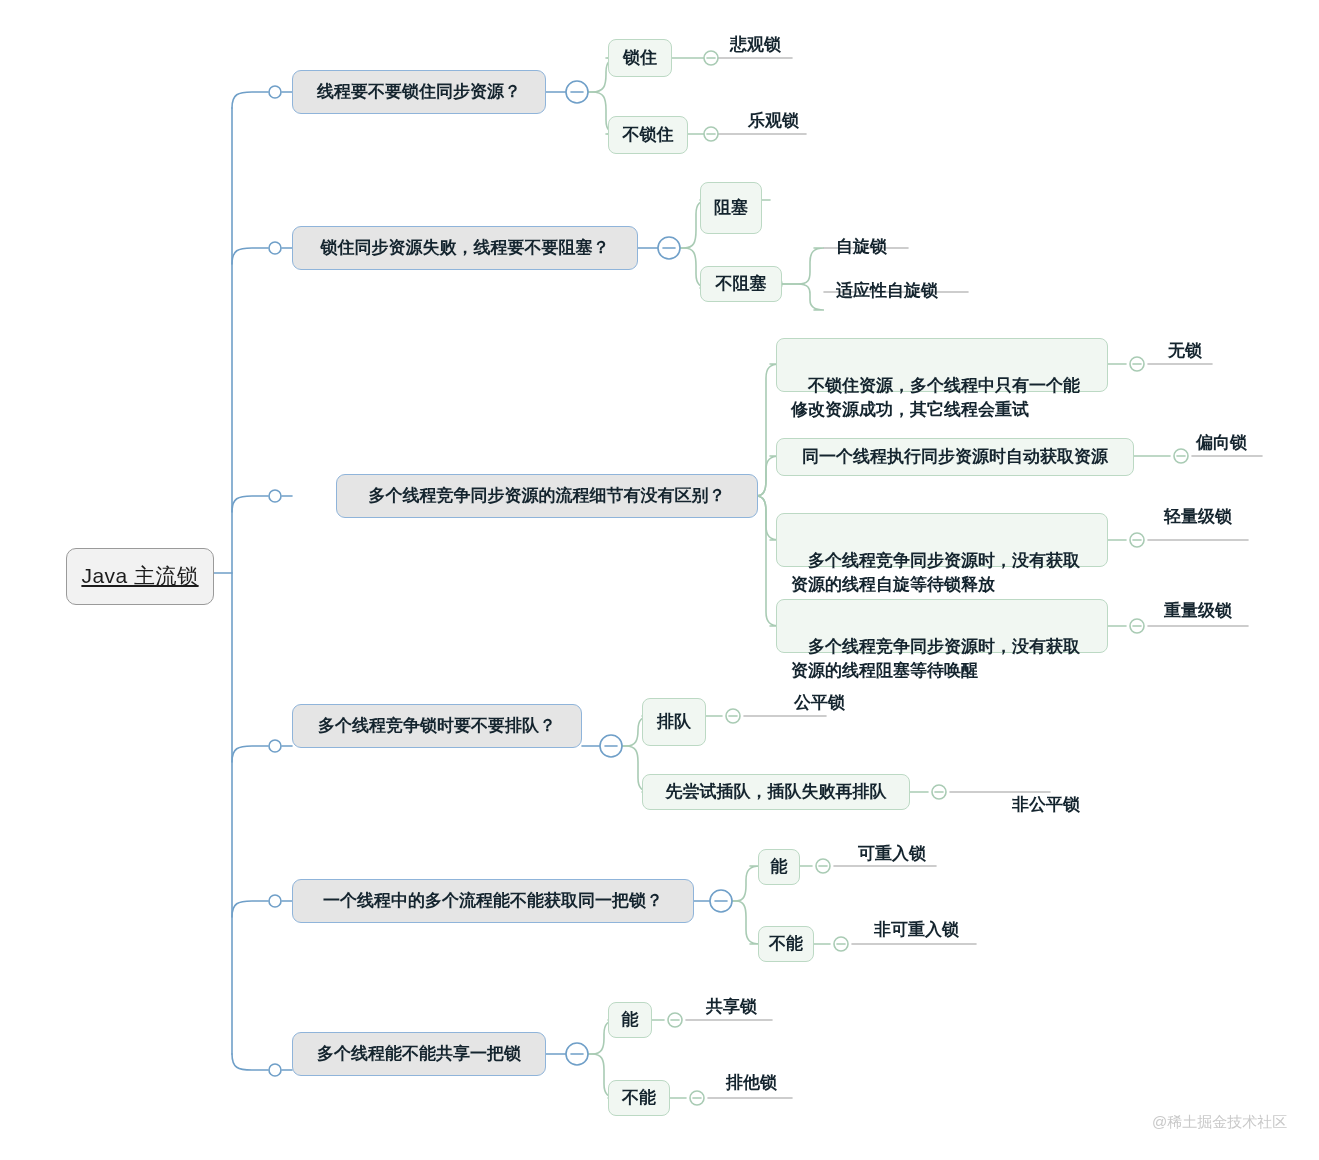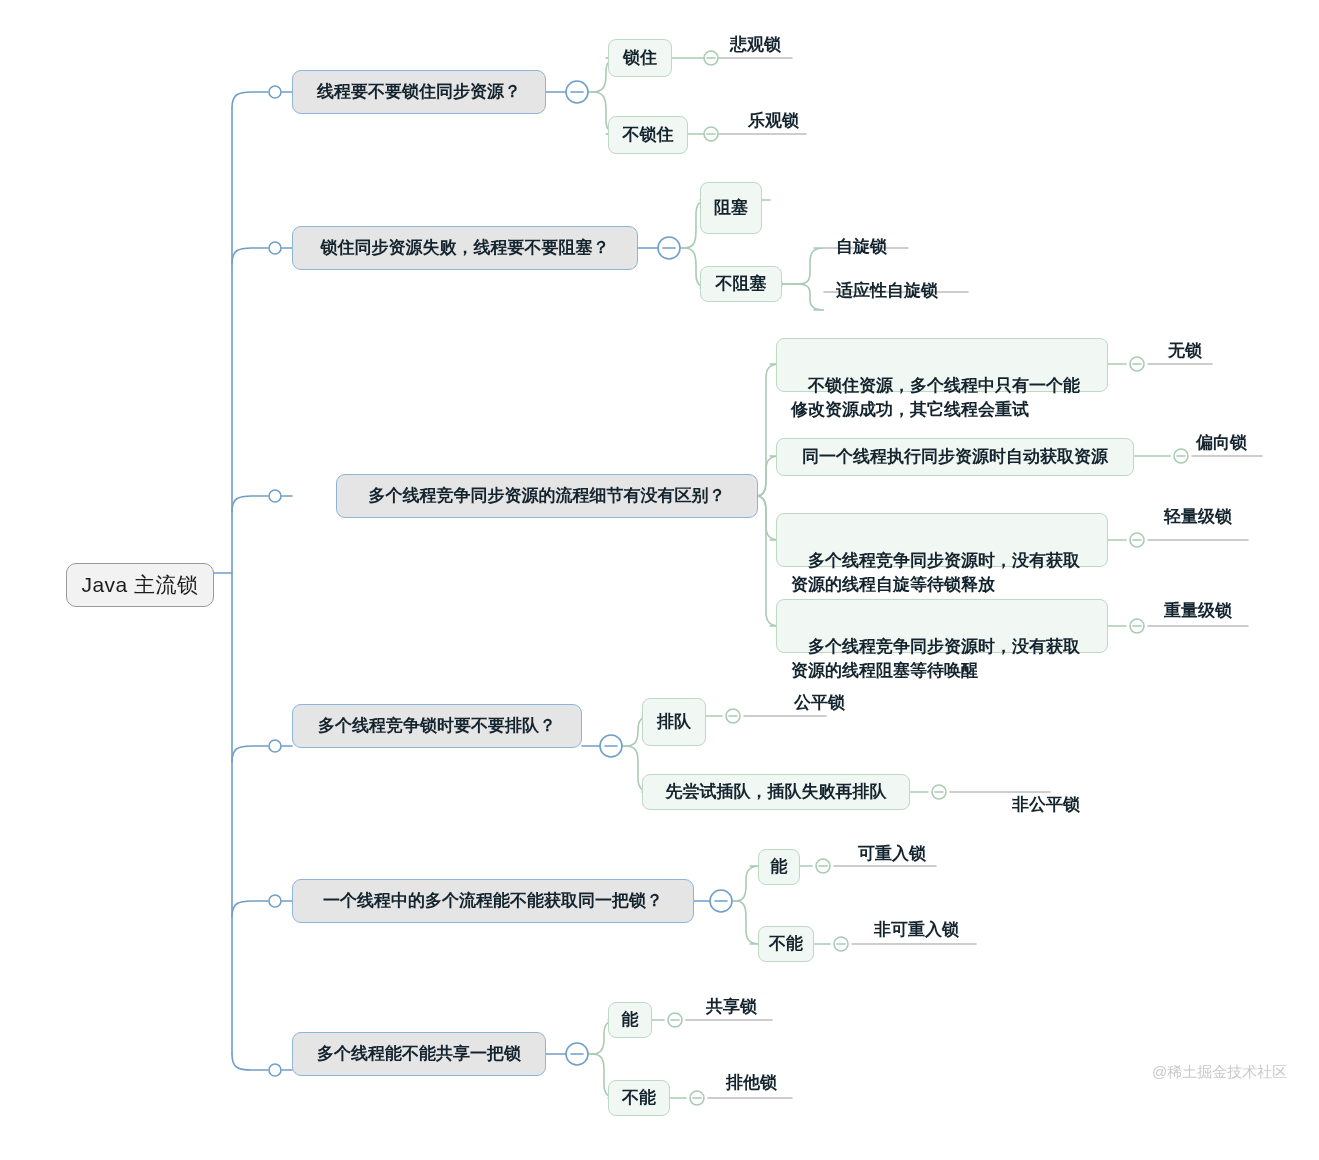"Java 主流锁" div.node { height: 44px -> 57px; text-decoration: none -> underline; top: 563px -> 548px }
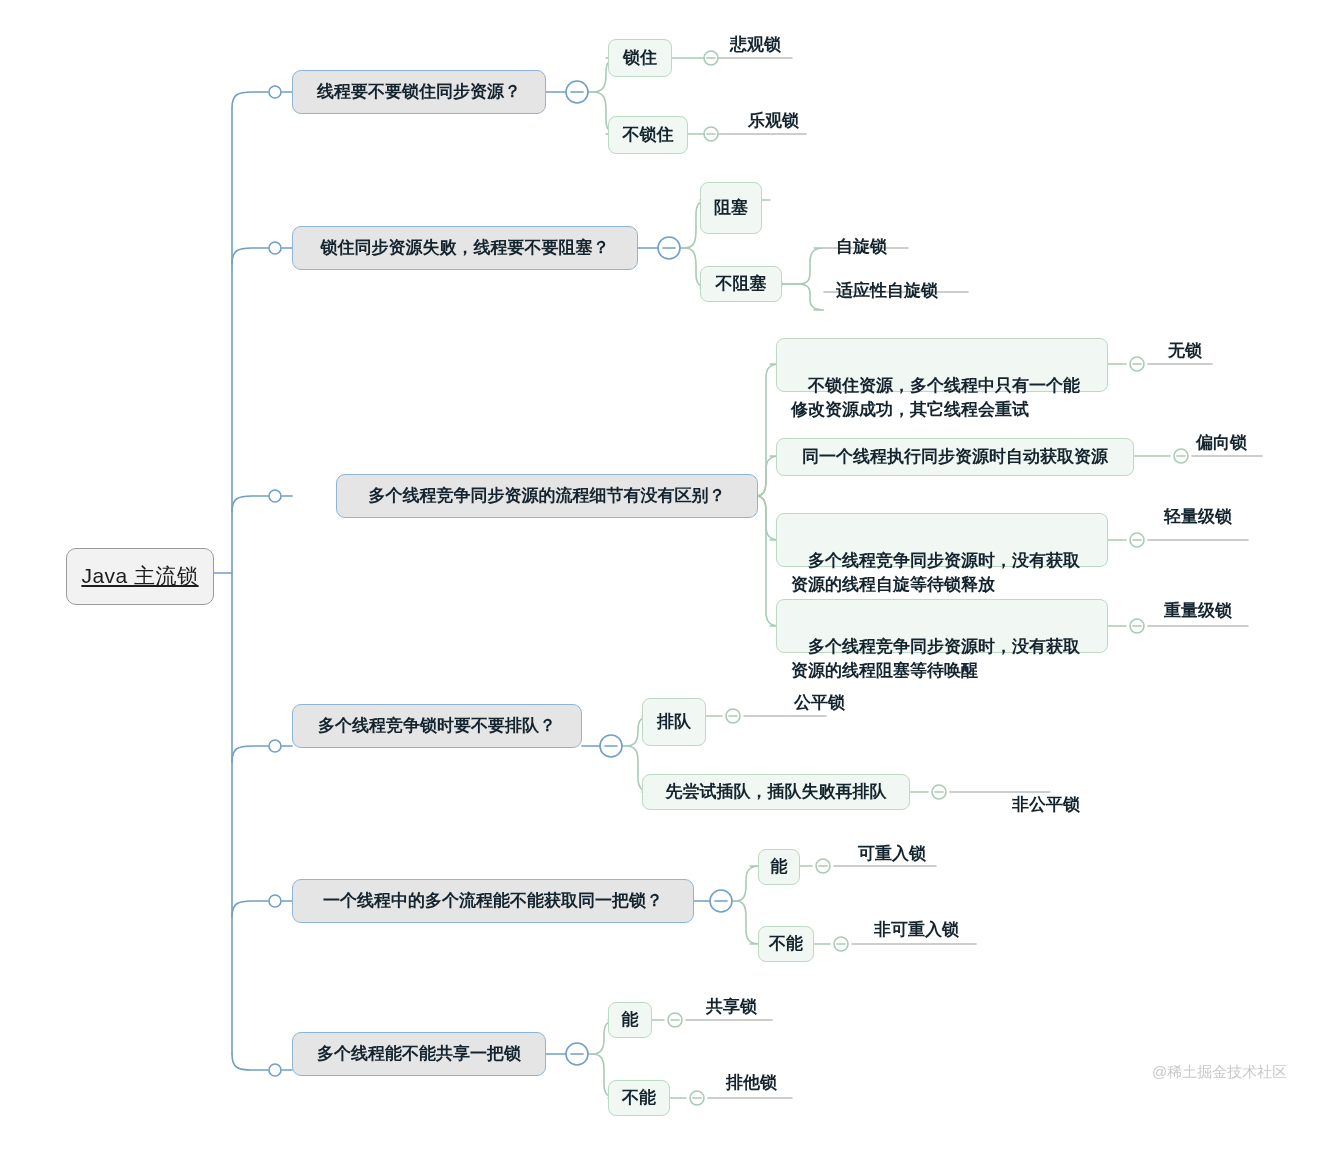"@稀土掘金技术社区" div.watermark { top: 1063px -> 1113px }
